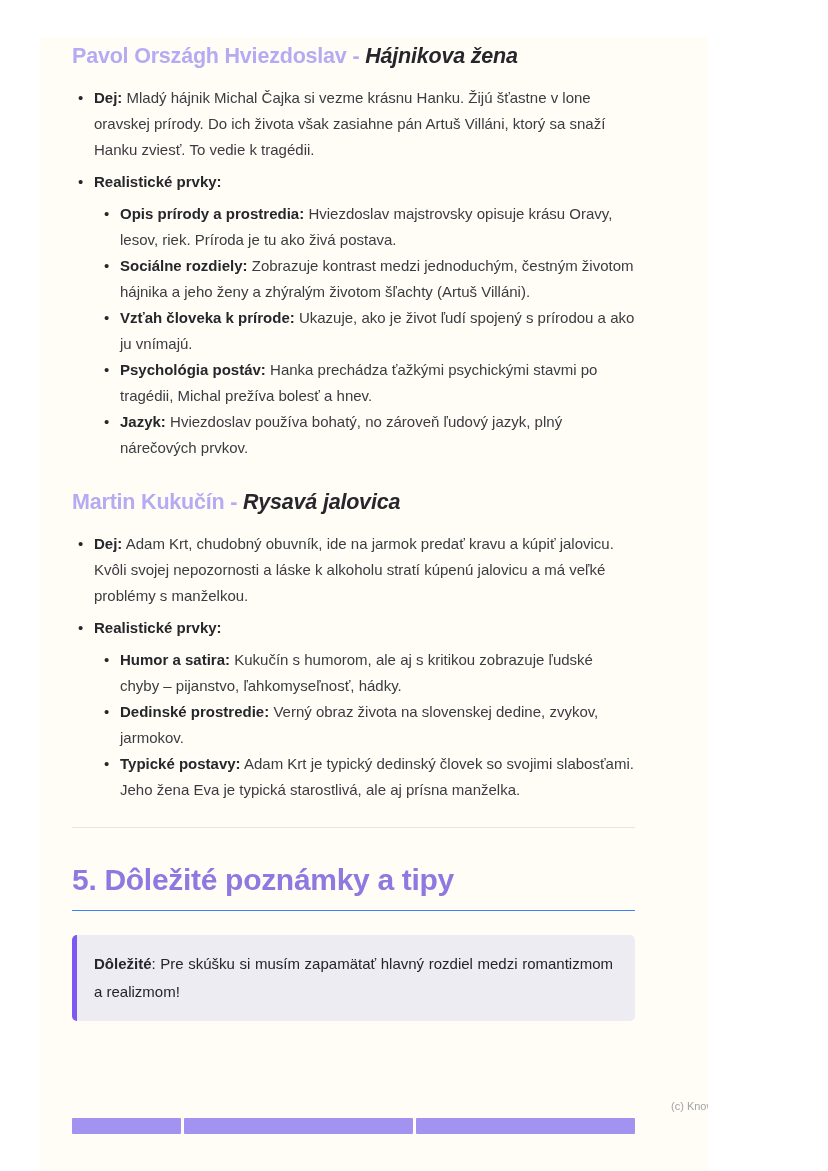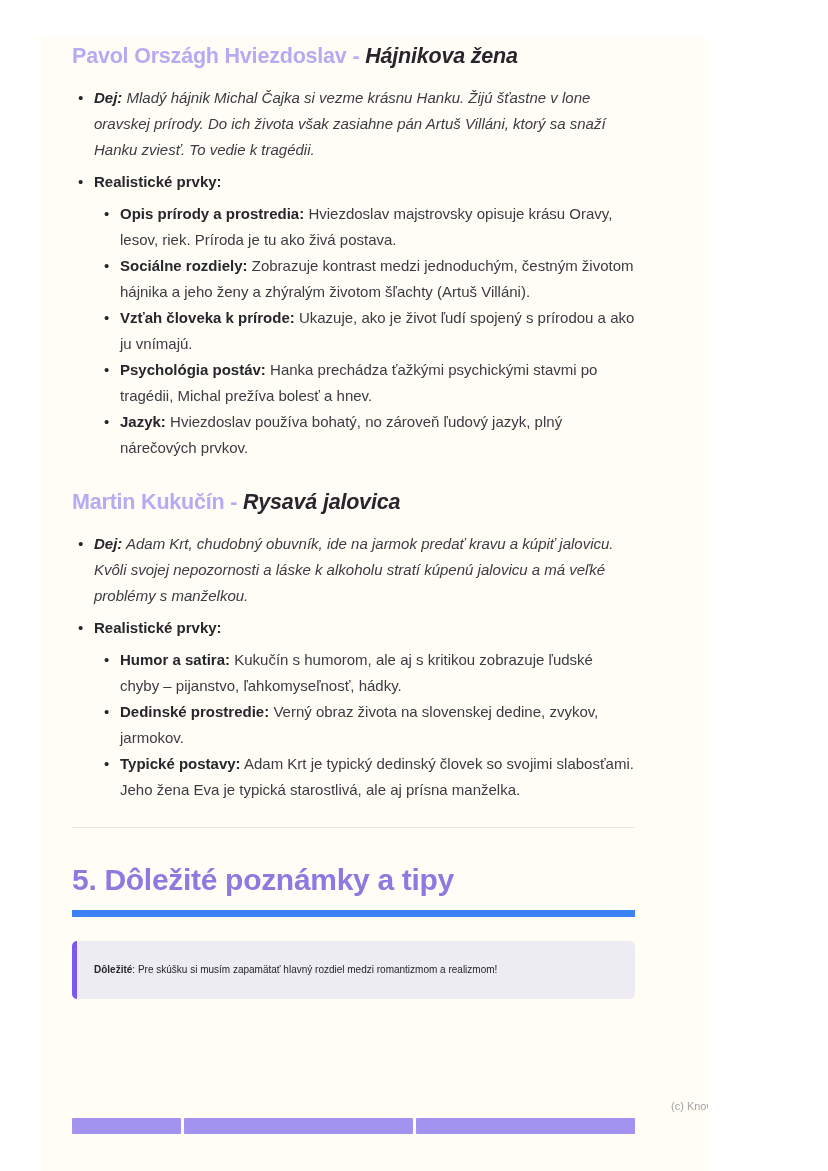"Dej: Mladý hájnik Michal Čajka" .li1:first-child { font-style: italic -> none }
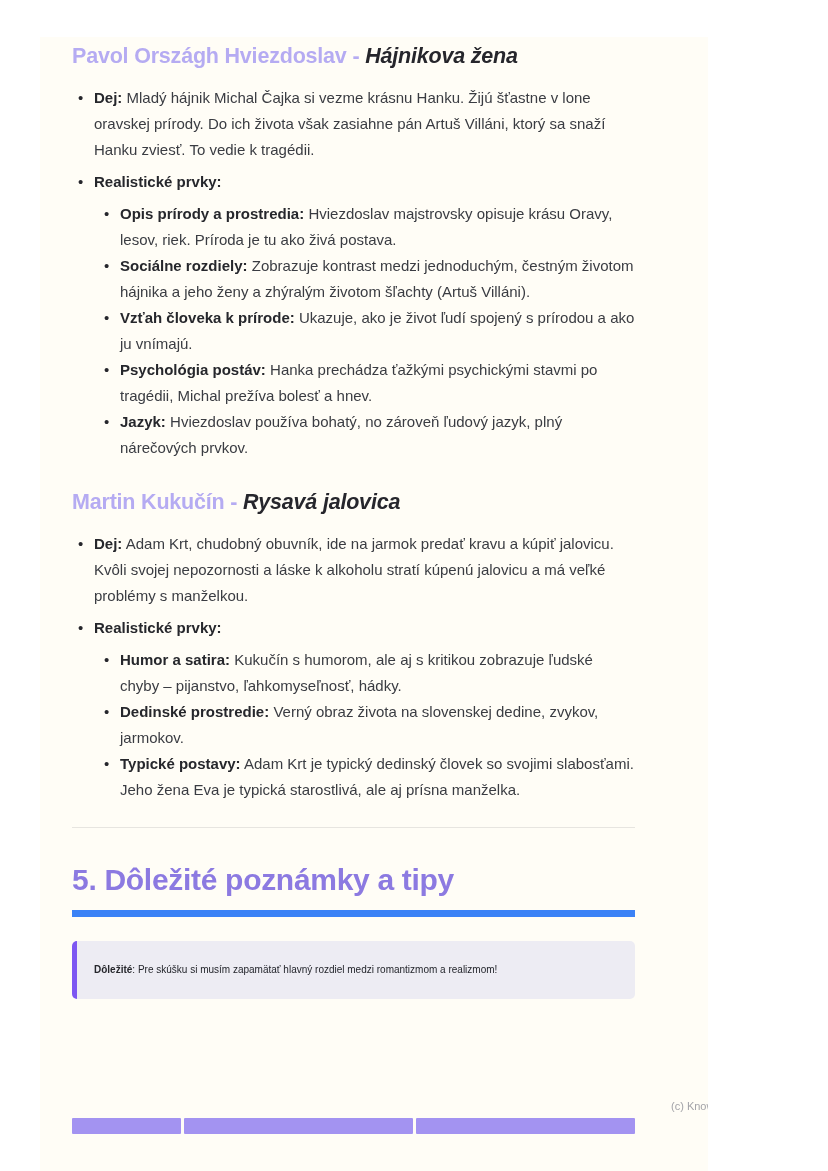"5. Dôležité poznámky a tipy" h1.notes-title { border-bottom: 7px solid #3b82f6 -> 1px solid #3b82f6 }
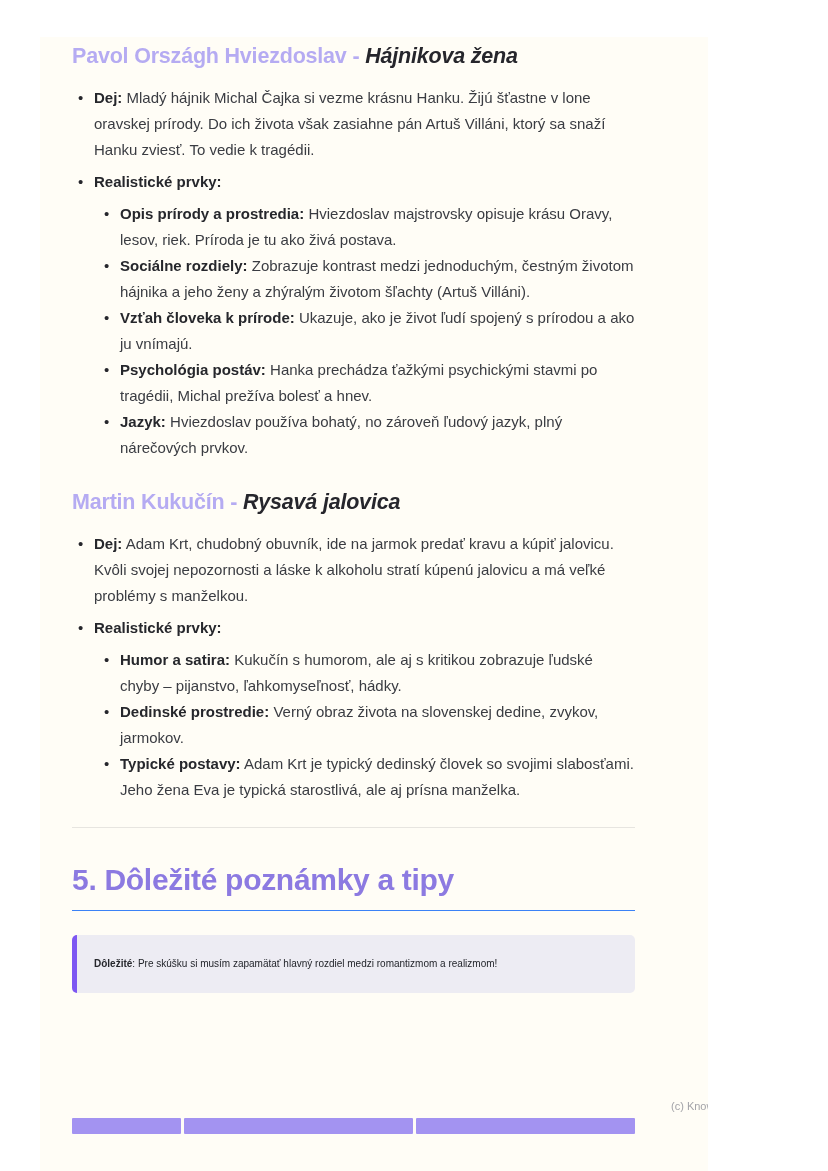"Dôležité: Pre skúšku si musím" .callout p { font-size: 10px -> 15px }
